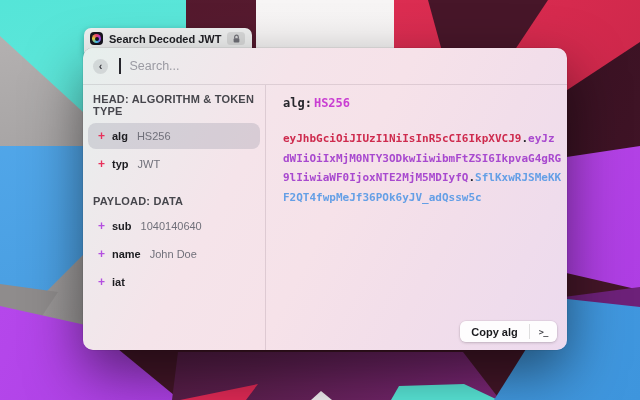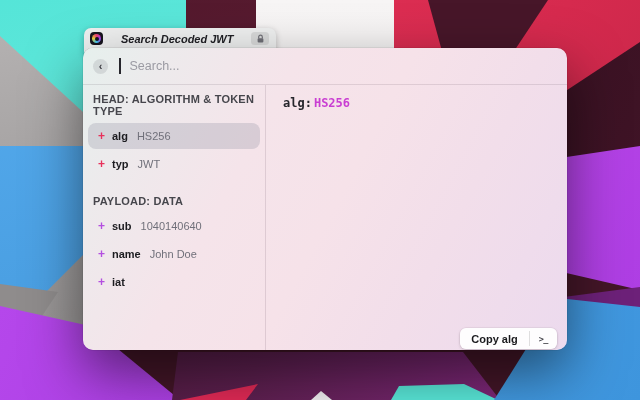"Search Decoded JWT" .tab-inner { font-style: italic -> none; gap: 18px -> 6px }
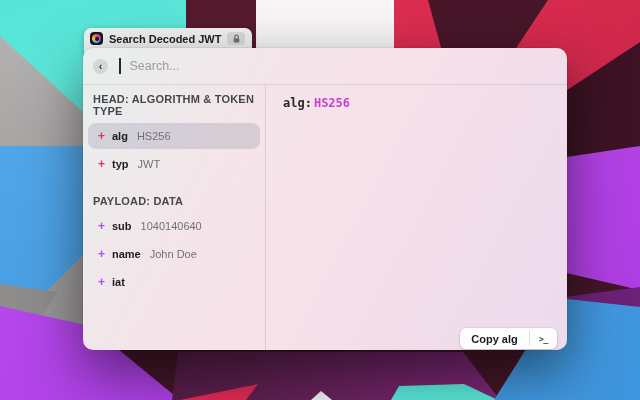"eyJhbGciOiJIUzI1NiIsInR5cCI6IkpXVCJ9.eyJ" div.token { html: none -> <div> <span>eyJhbGciOiJIUzI1NiIsInR5cCI6IkpXVCJ9</span><span>.</span><span>eyJzdWIiOiIxMjM0NTY3ODkwIiwibmFtZSI6IkpvaG4gRG9lIiwiaWF0IjoxNTE2MjM5MDIyfQ</span><span>.</span><span>SflKxwRJSMeKKF2QT4fwpMeJf36POk6yJV_adQssw5c</span> </div> }
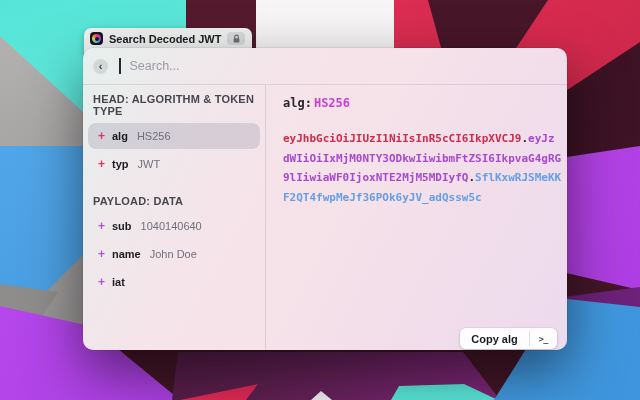"Copy alg" .action-btn { bottom: 1px -> 8px }
